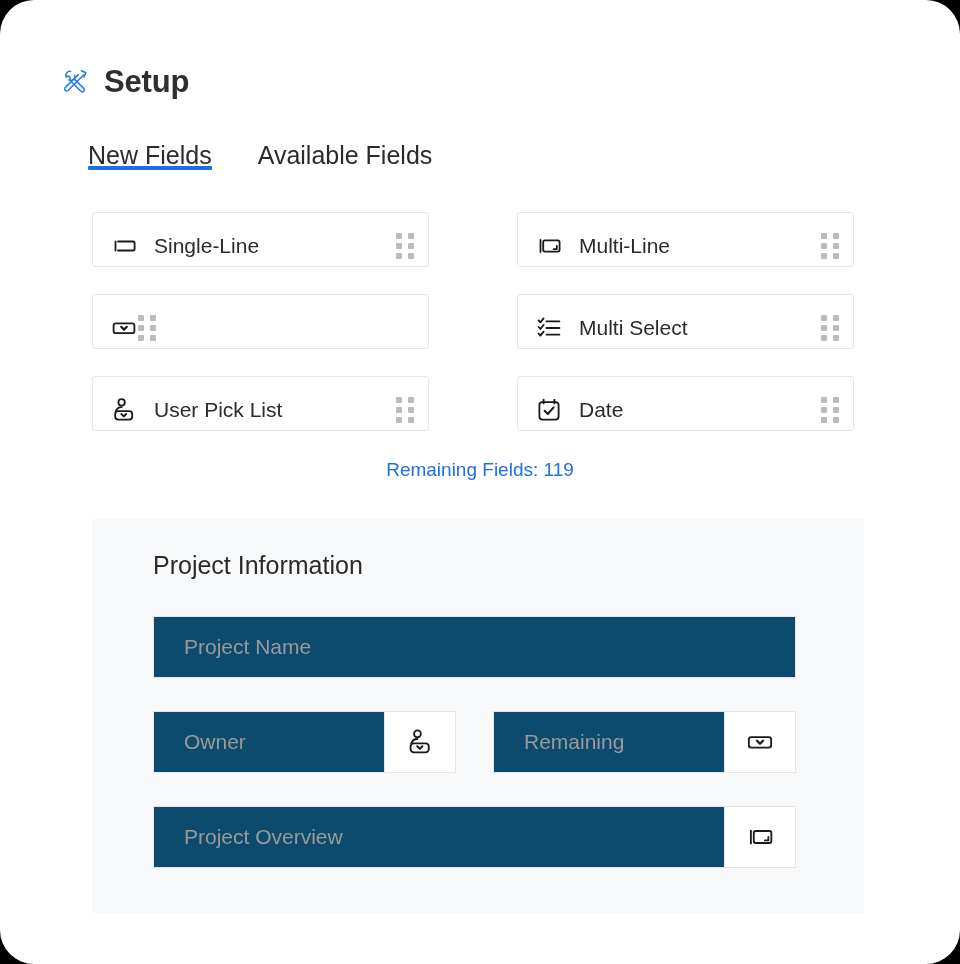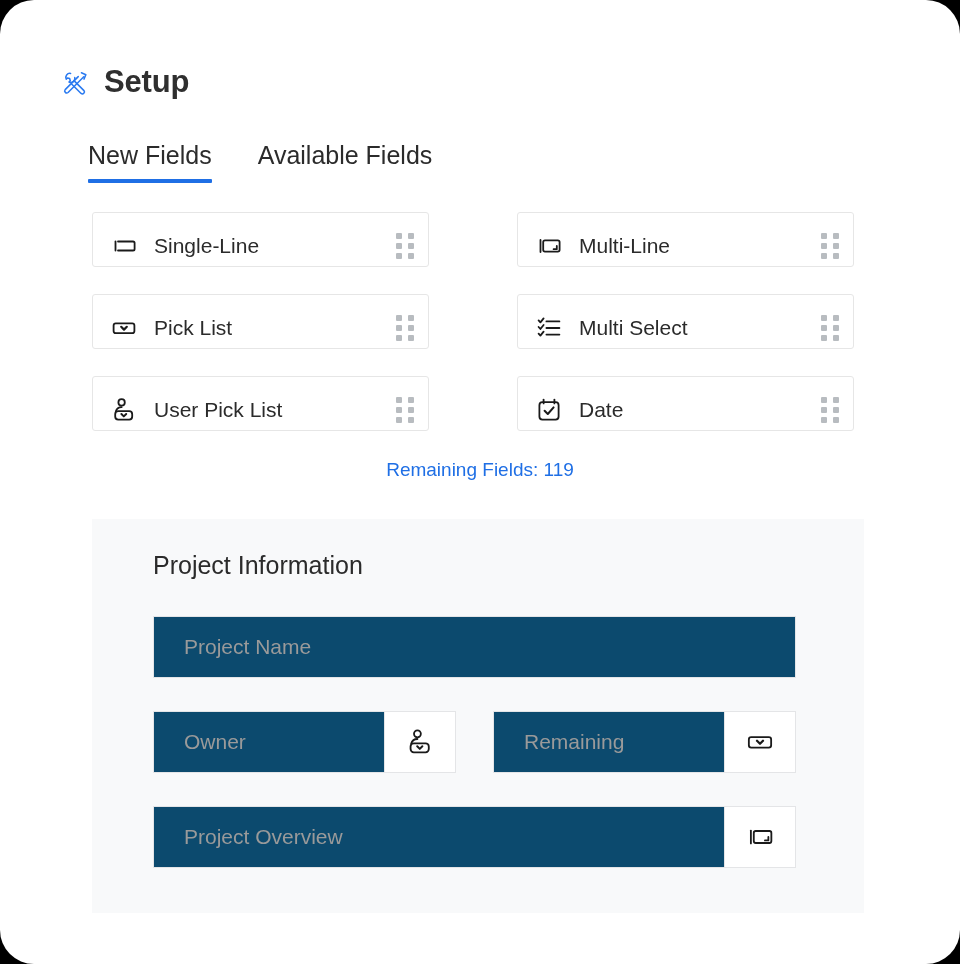"Setup" .header { align-items: center -> flex-start }
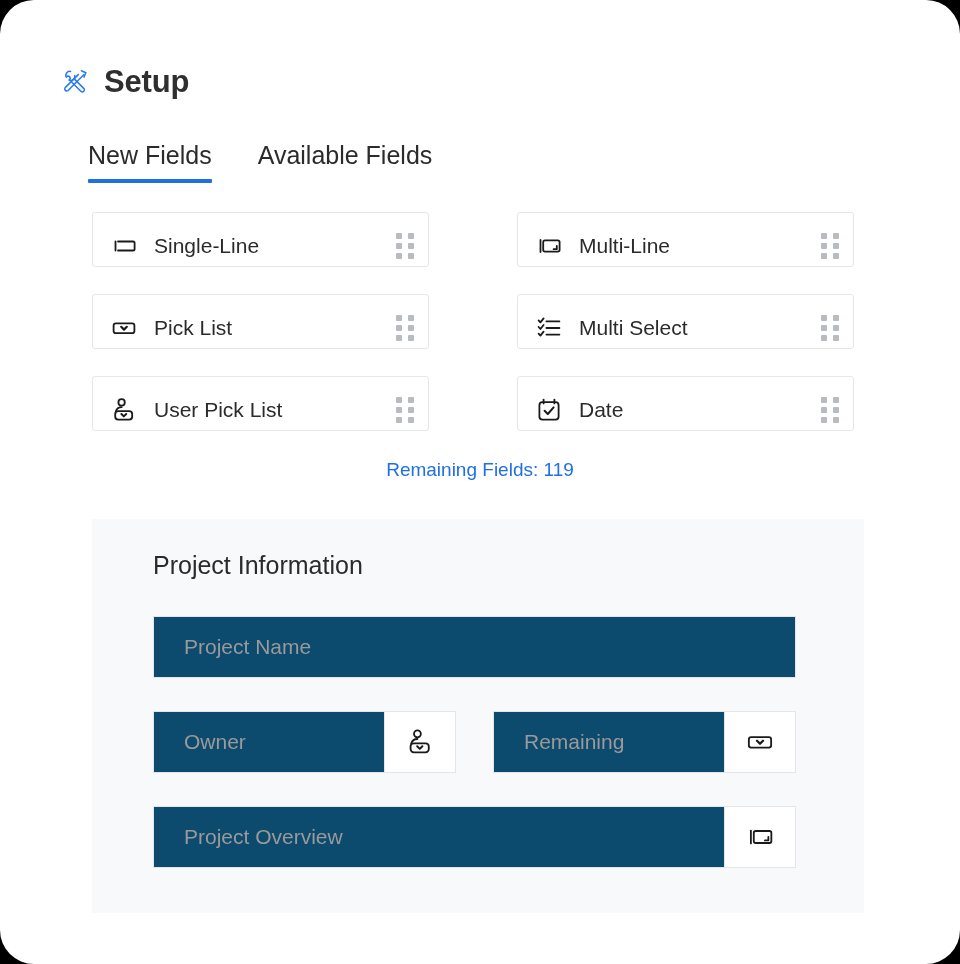"New Fields" .tab { padding-bottom: 13px -> none }
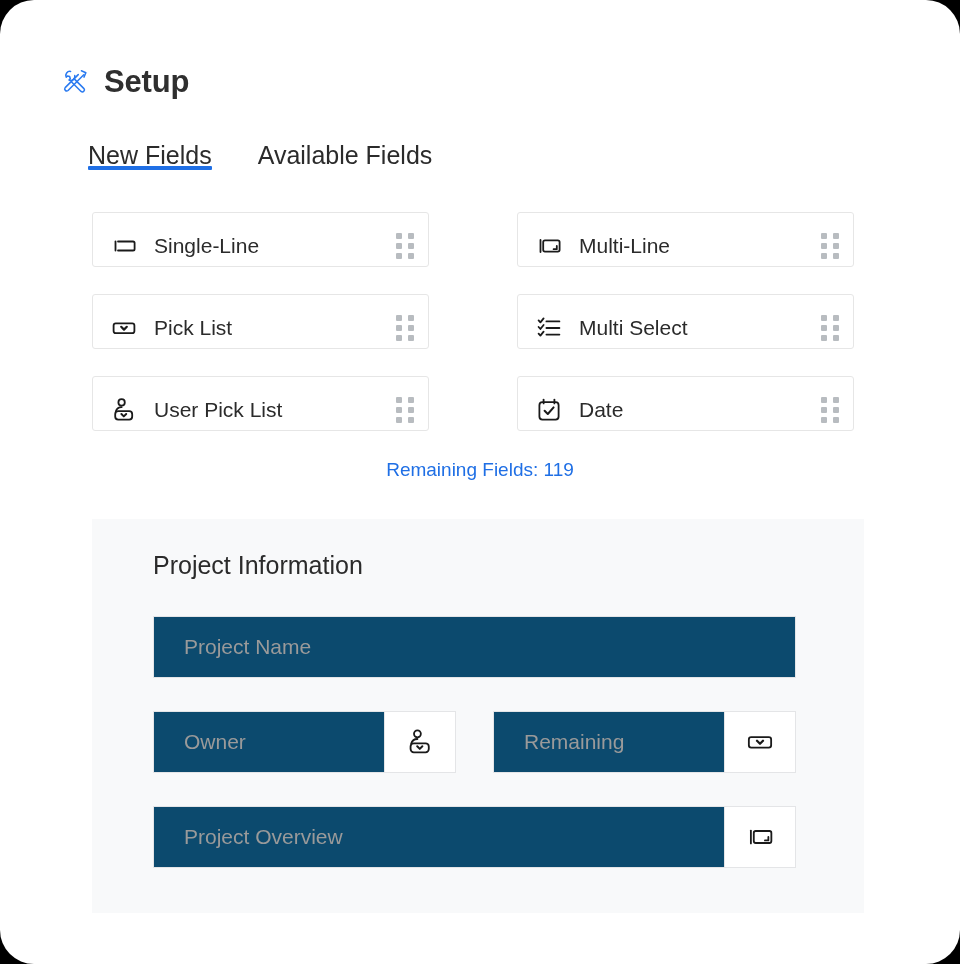"Pick List" span.chip-label { html: <span>Pick List</span> -> none }
